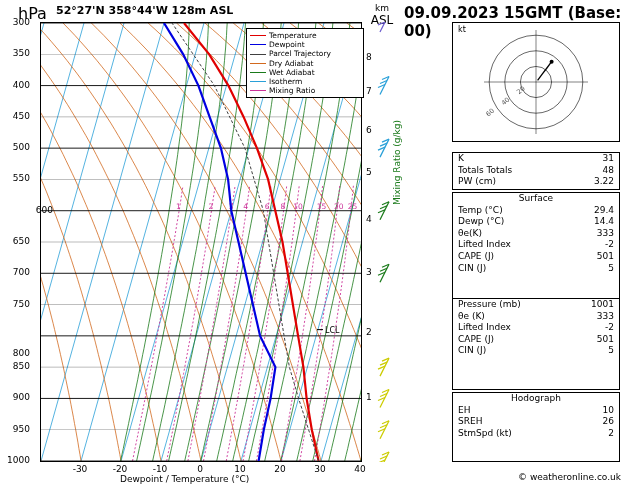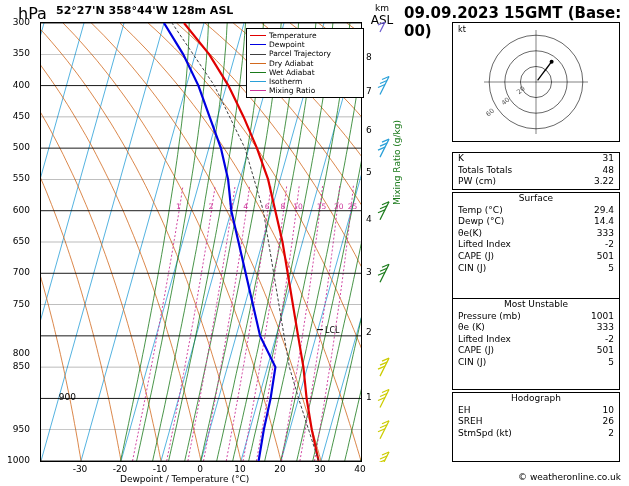"600" div.ylab { padding-left: none -> 23px }
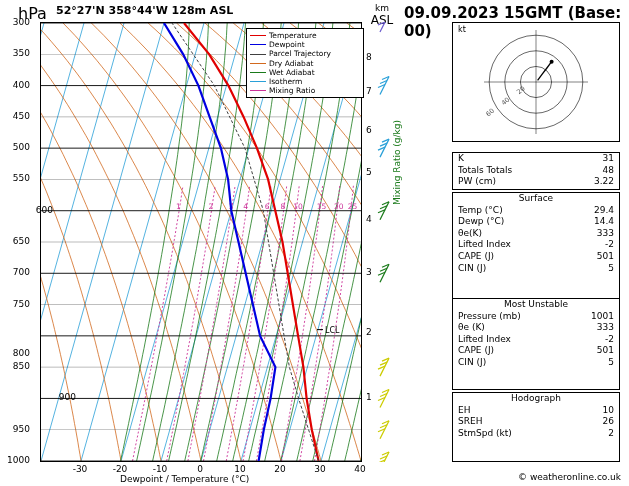"Most Unstable" div.boxtitle { html: <div>Most Unstable</div> -> none }
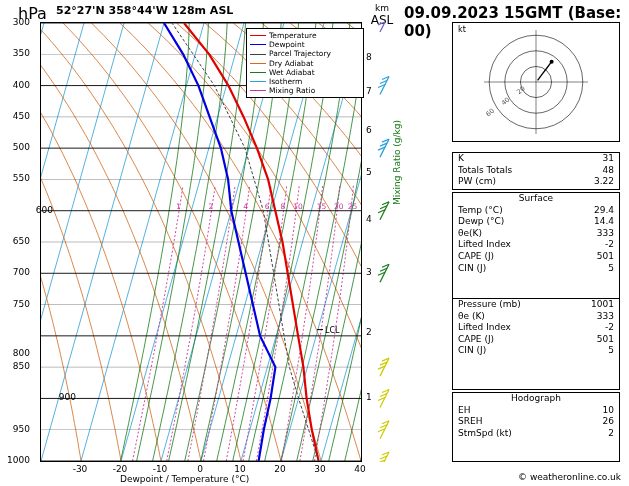"900" div.ylab { margin-left: 46px -> none }
